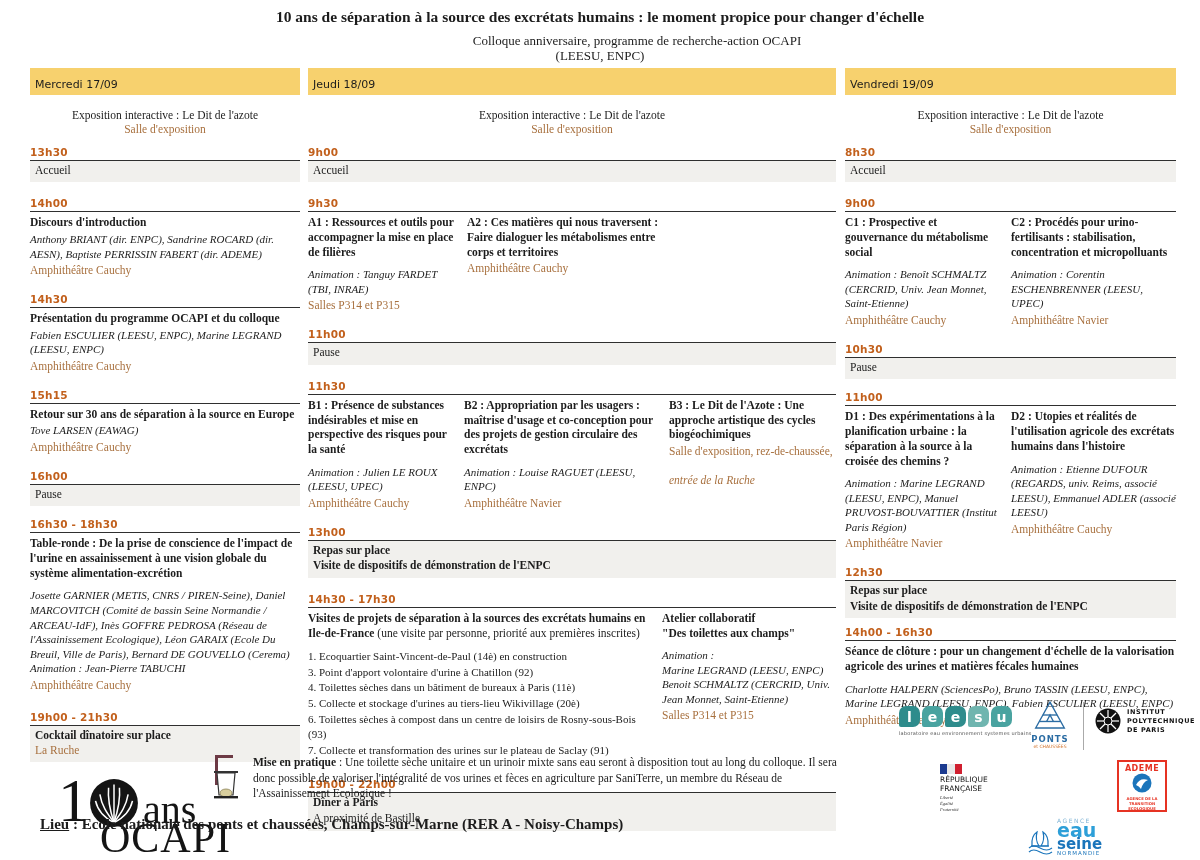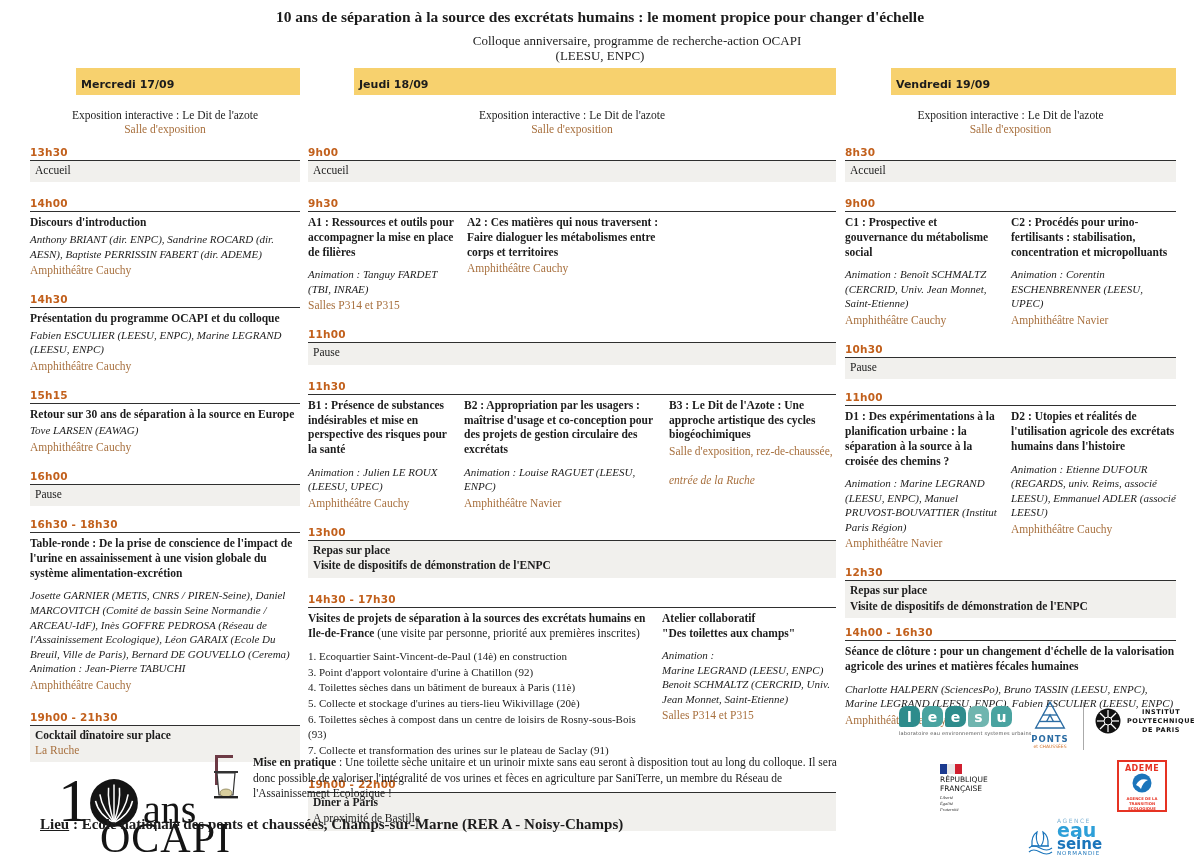"Mercredi 17/09" .daybar { font-weight: bold -> normal; margin-left: 46px -> none }
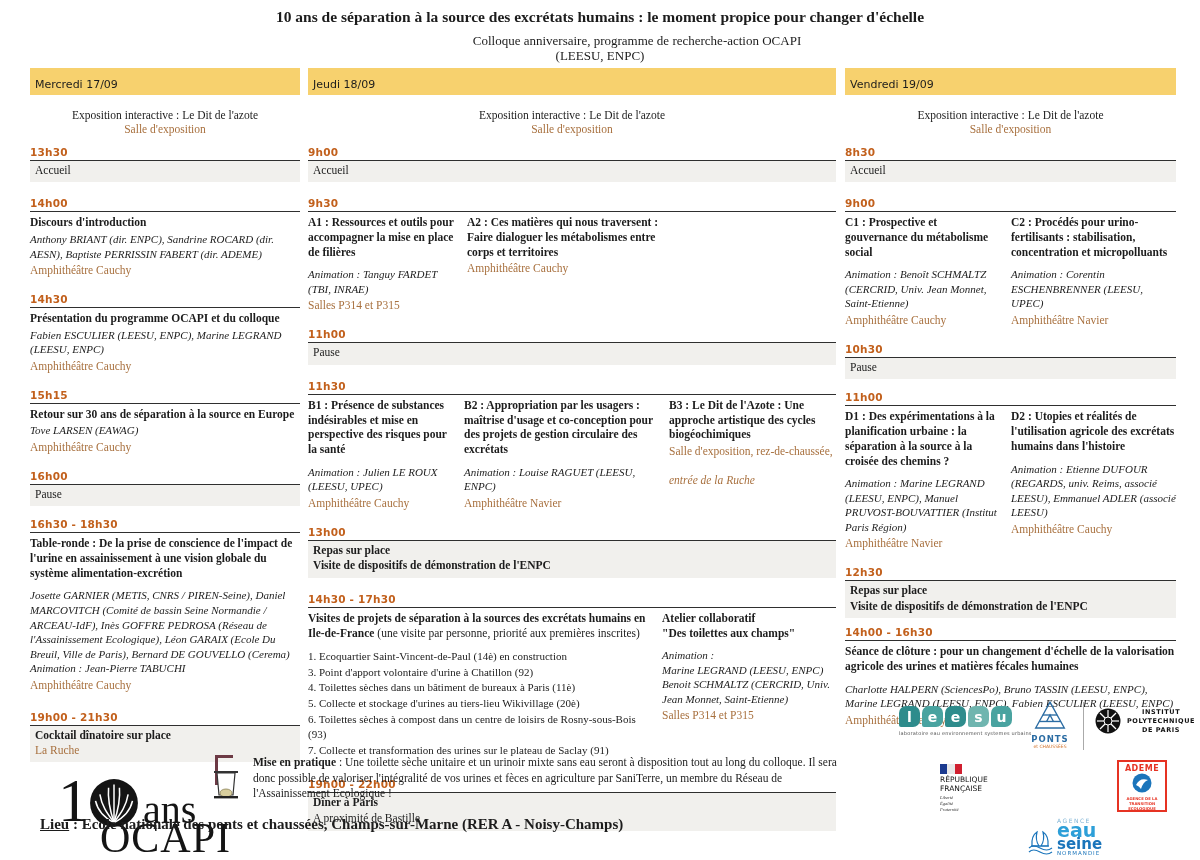"INSTITUT" .ipp .txt { text-align: center -> none }
